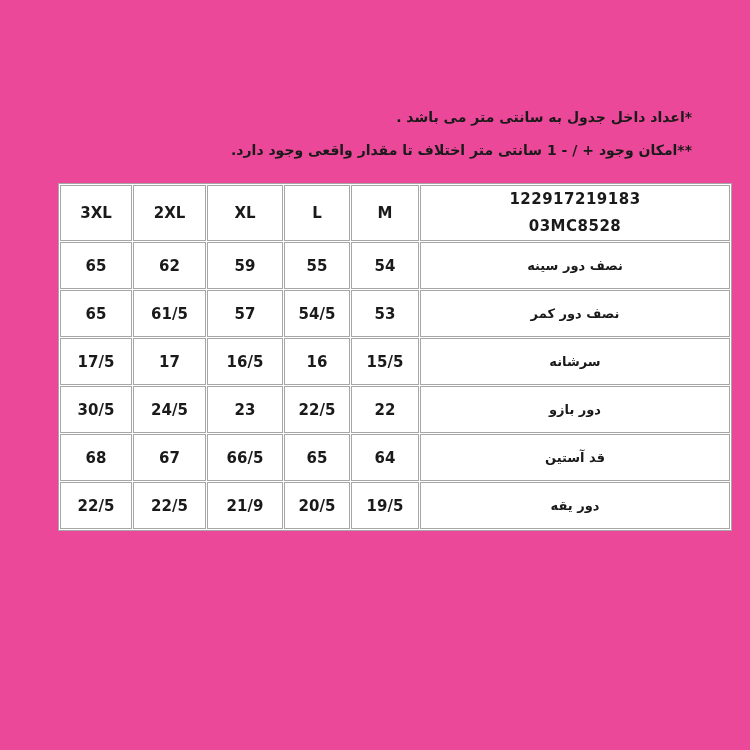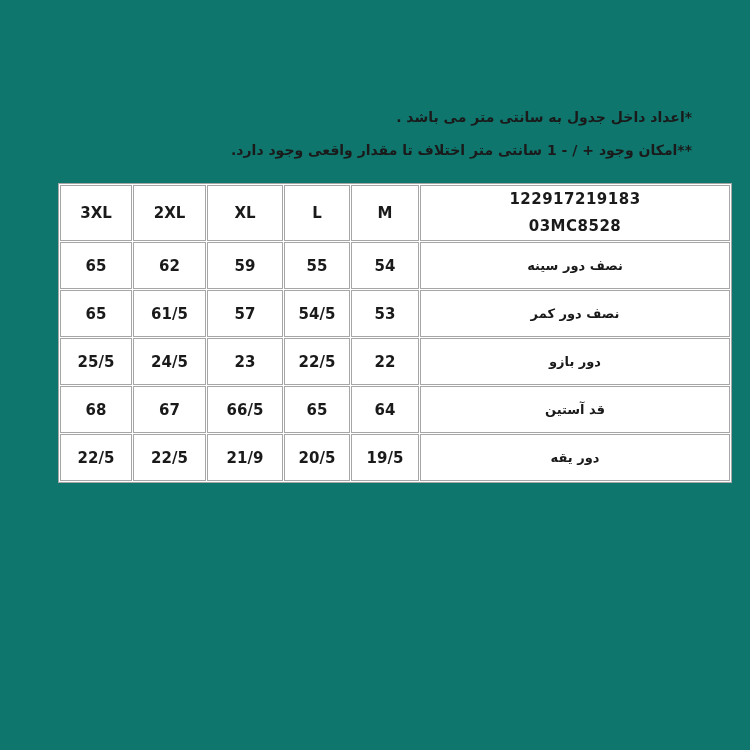"*اعداد داخل جدول به سانتی" .page { background: #0f766e -> #ec4899 }
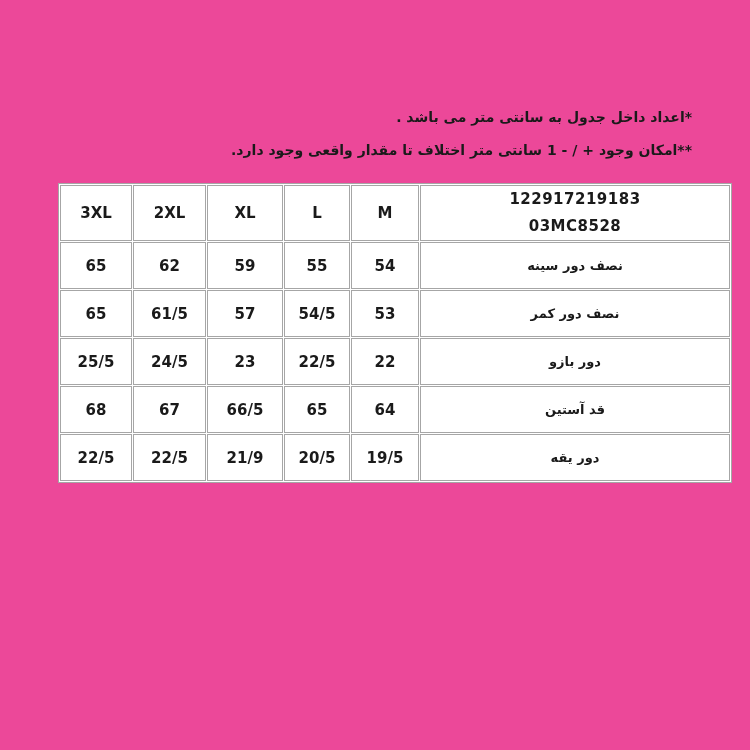"17/5" tr { html: none -> <tr> <td>17/5</td> <td>17</td> <td>16/5</td> <td>16</td> <td>15/5</td> <td>سرشانه</td> </tr> }
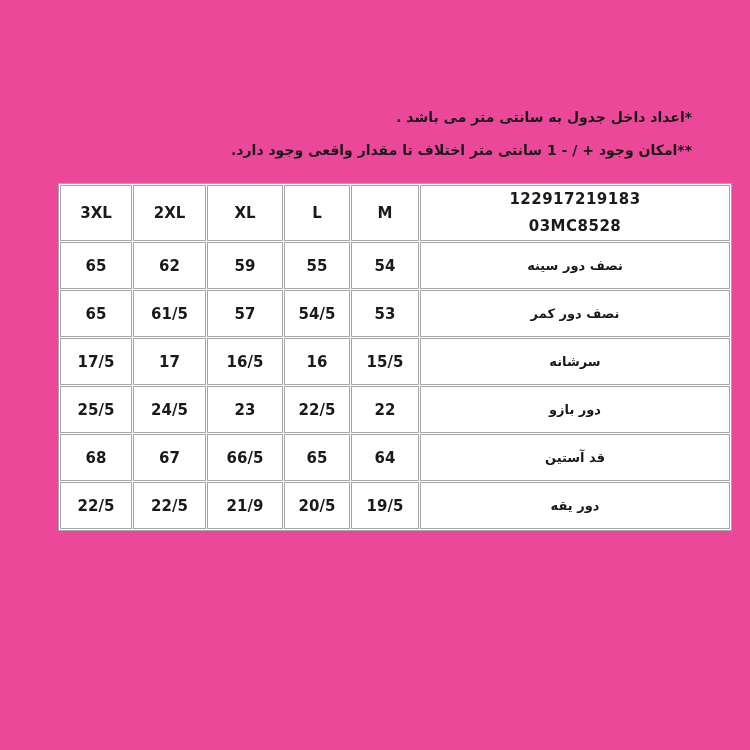"25/5" td.value-cell { text: 25/5 -> 30/5 }
